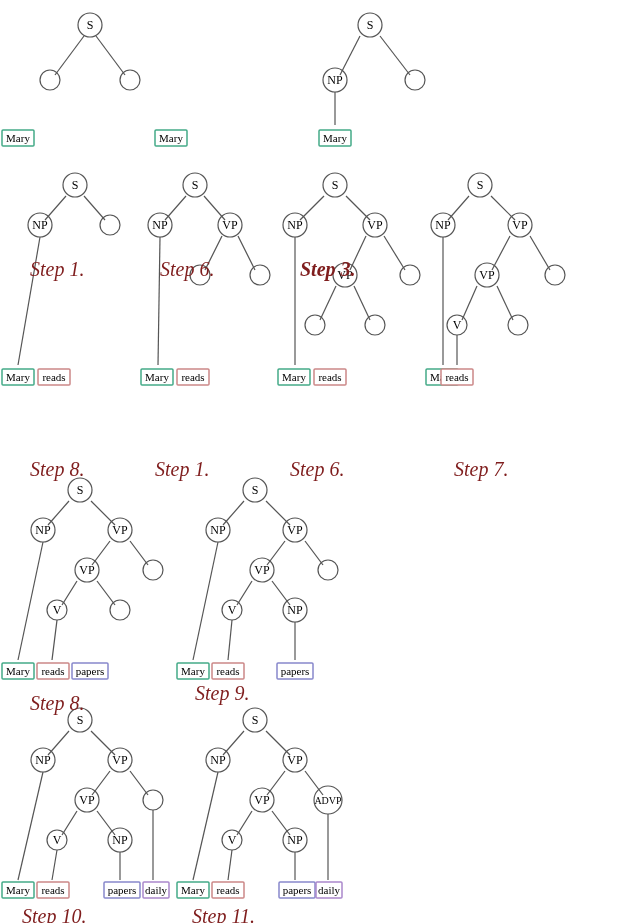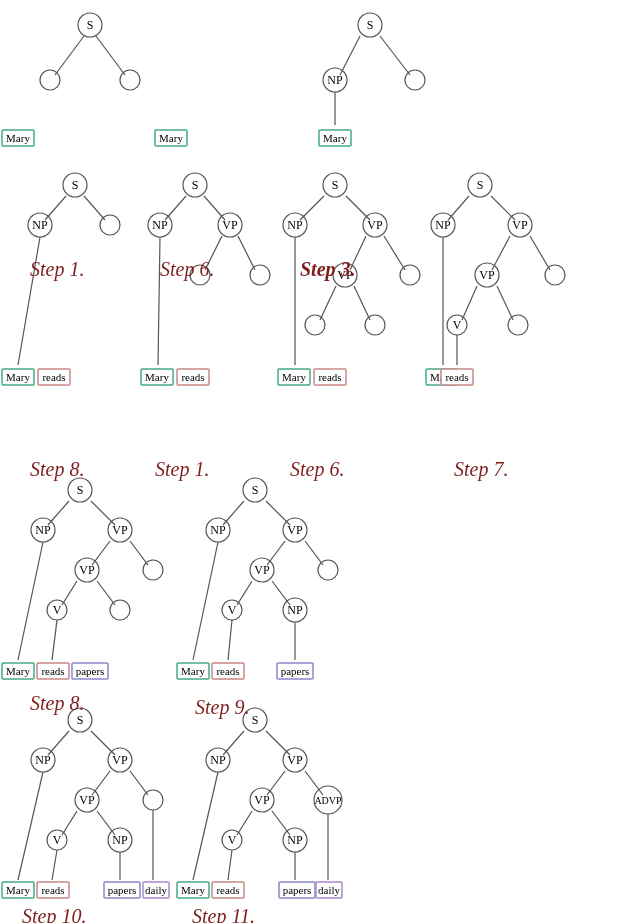"Step 9." span.step-label { top: 696px -> 682px }
